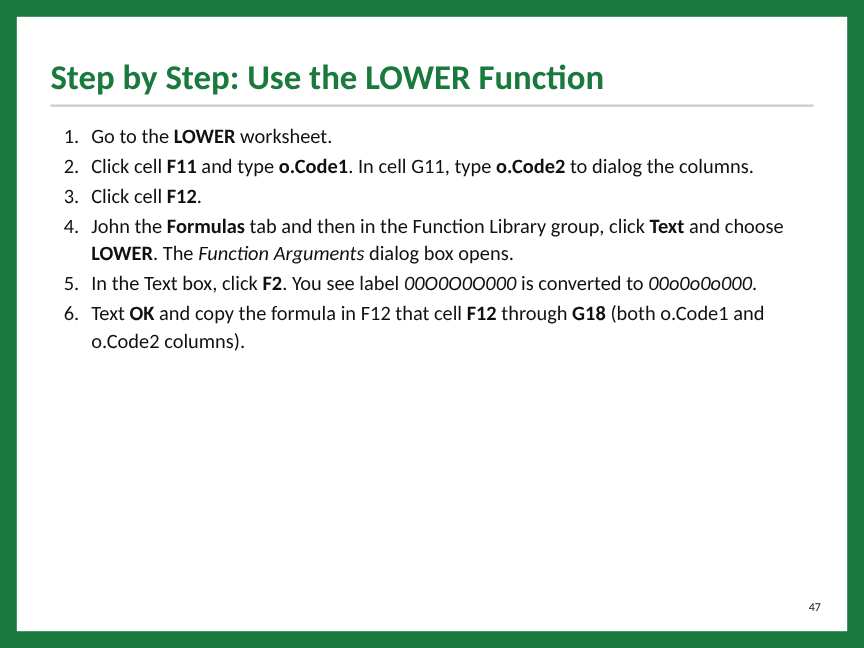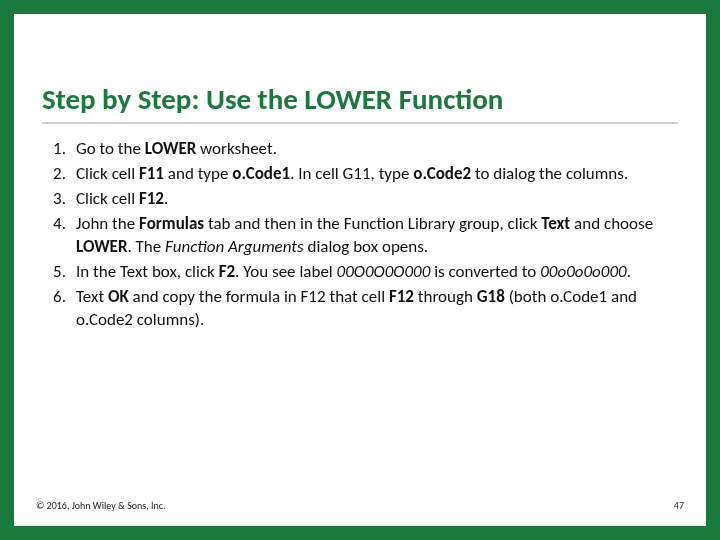"Step by Step: Use the" .content { margin-top: 35px -> none }
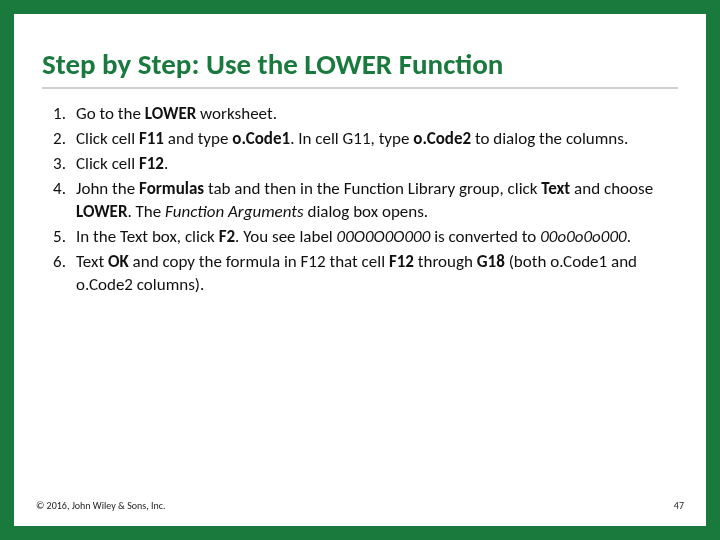"© 2016, John Wiley &" span.copyright { html: <span>© 2016, John Wiley &amp; Sons, Inc.</span> -> none }
